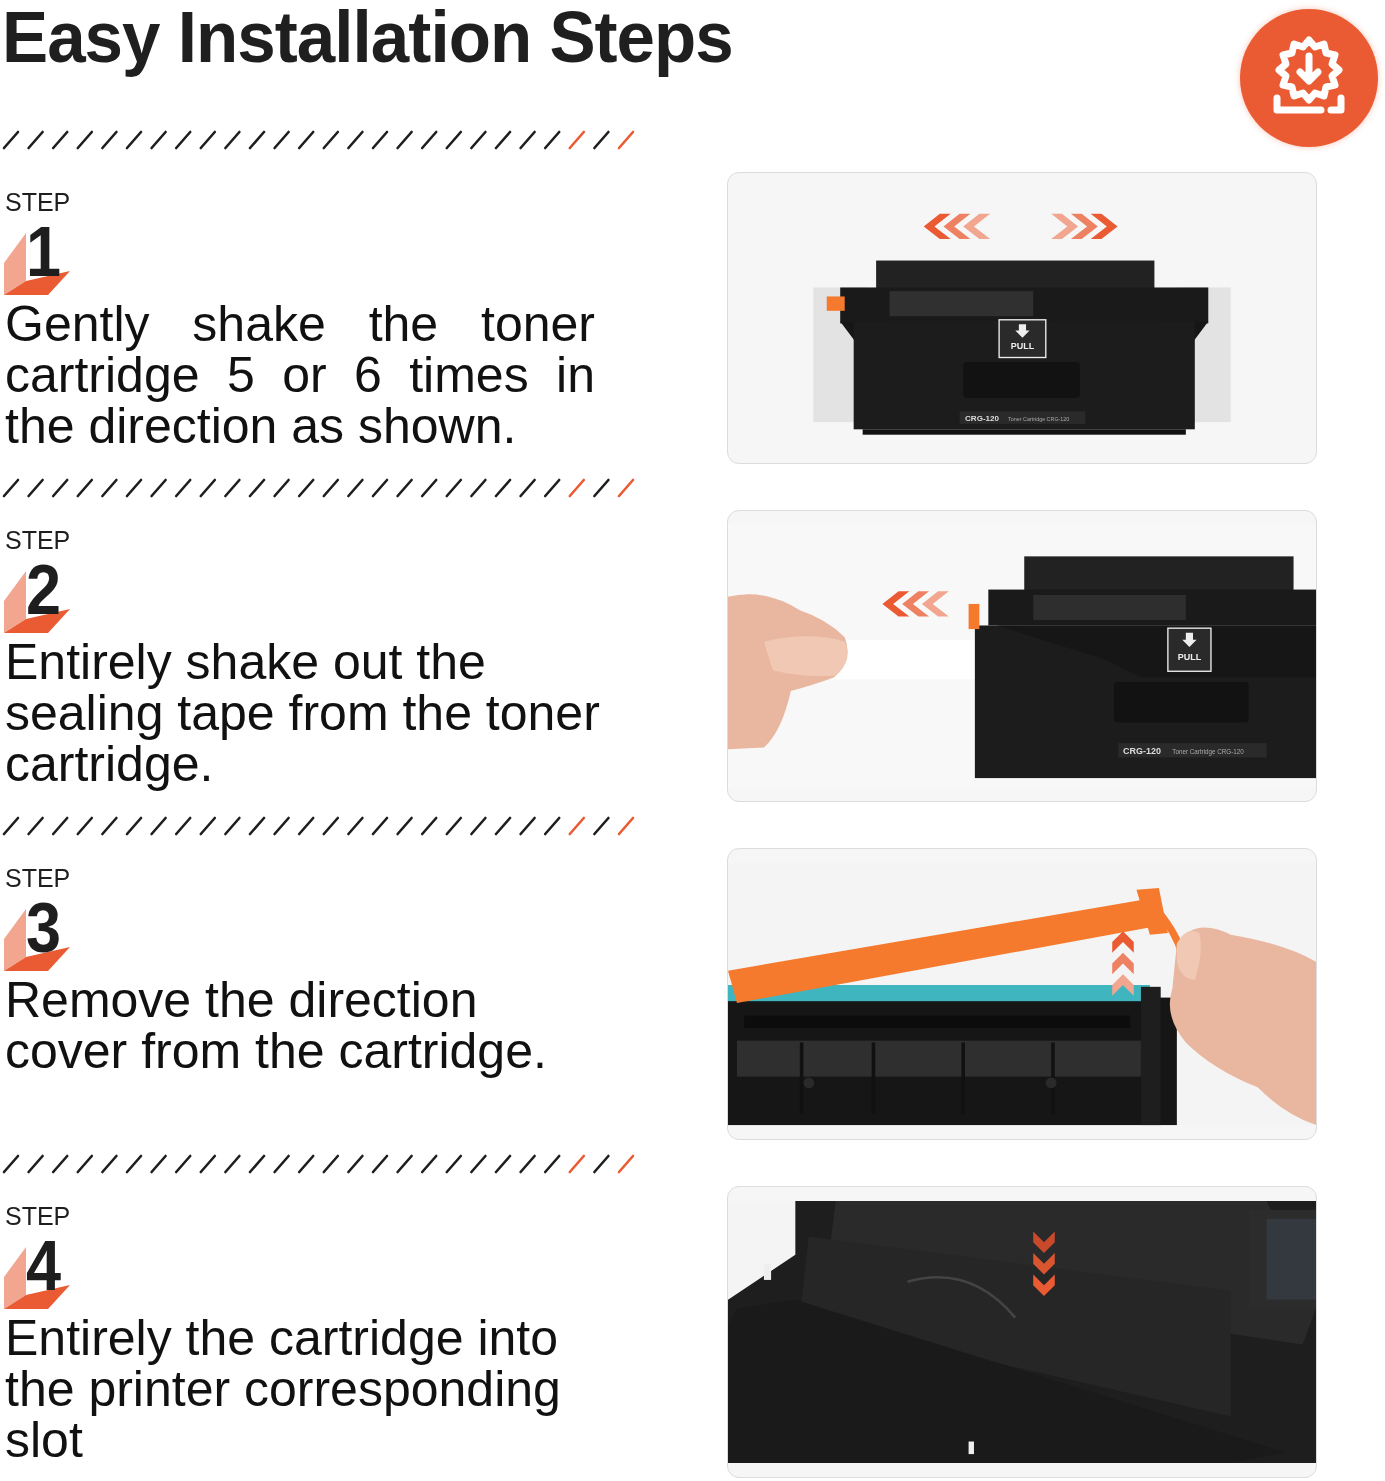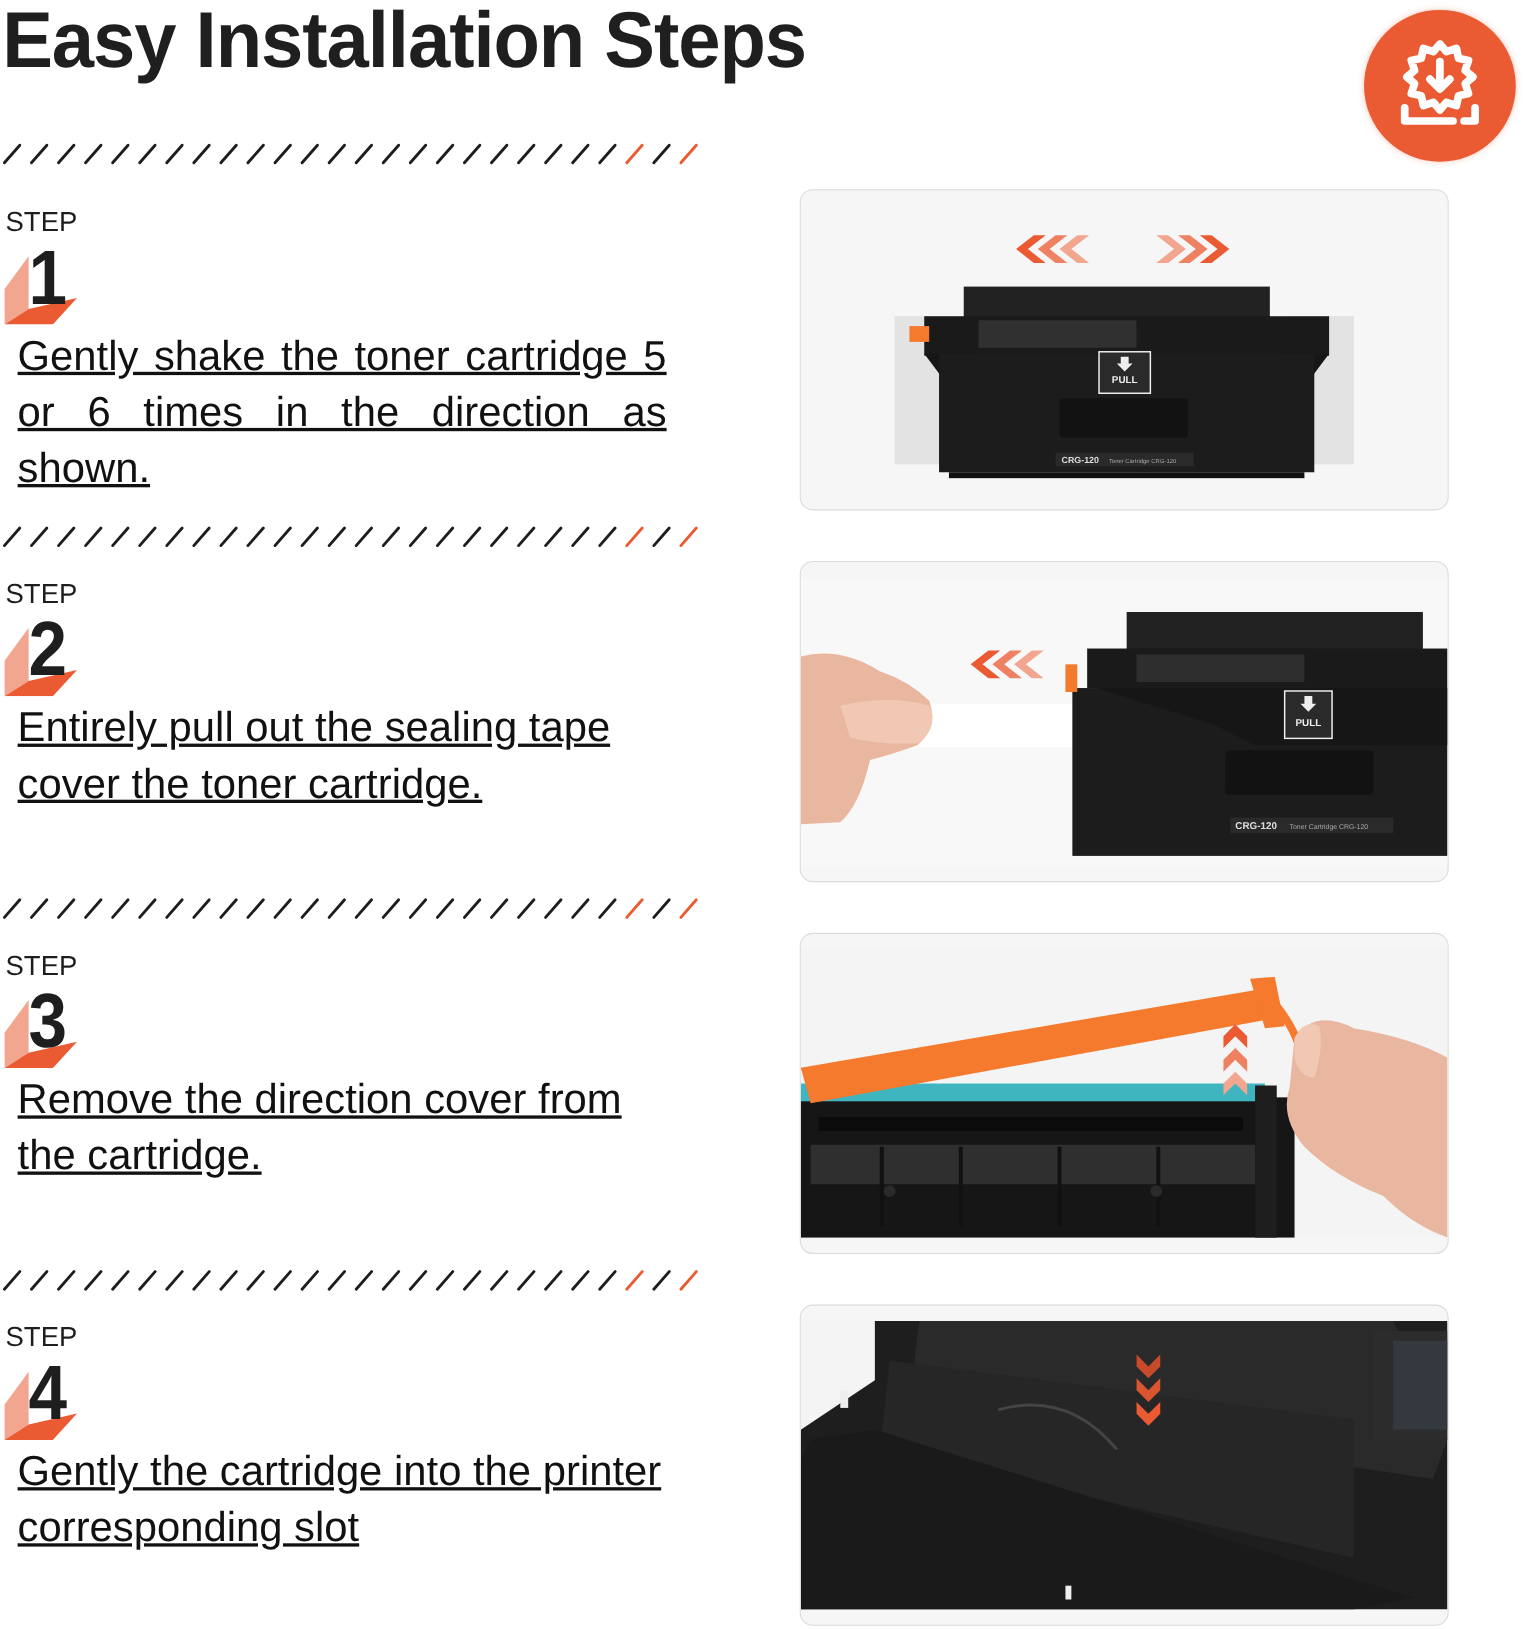"Gently shake the toner cartridge" .step-desc { font-size: 38px -> 50px; left: 16px -> 5px; text-decoration: underline -> none }
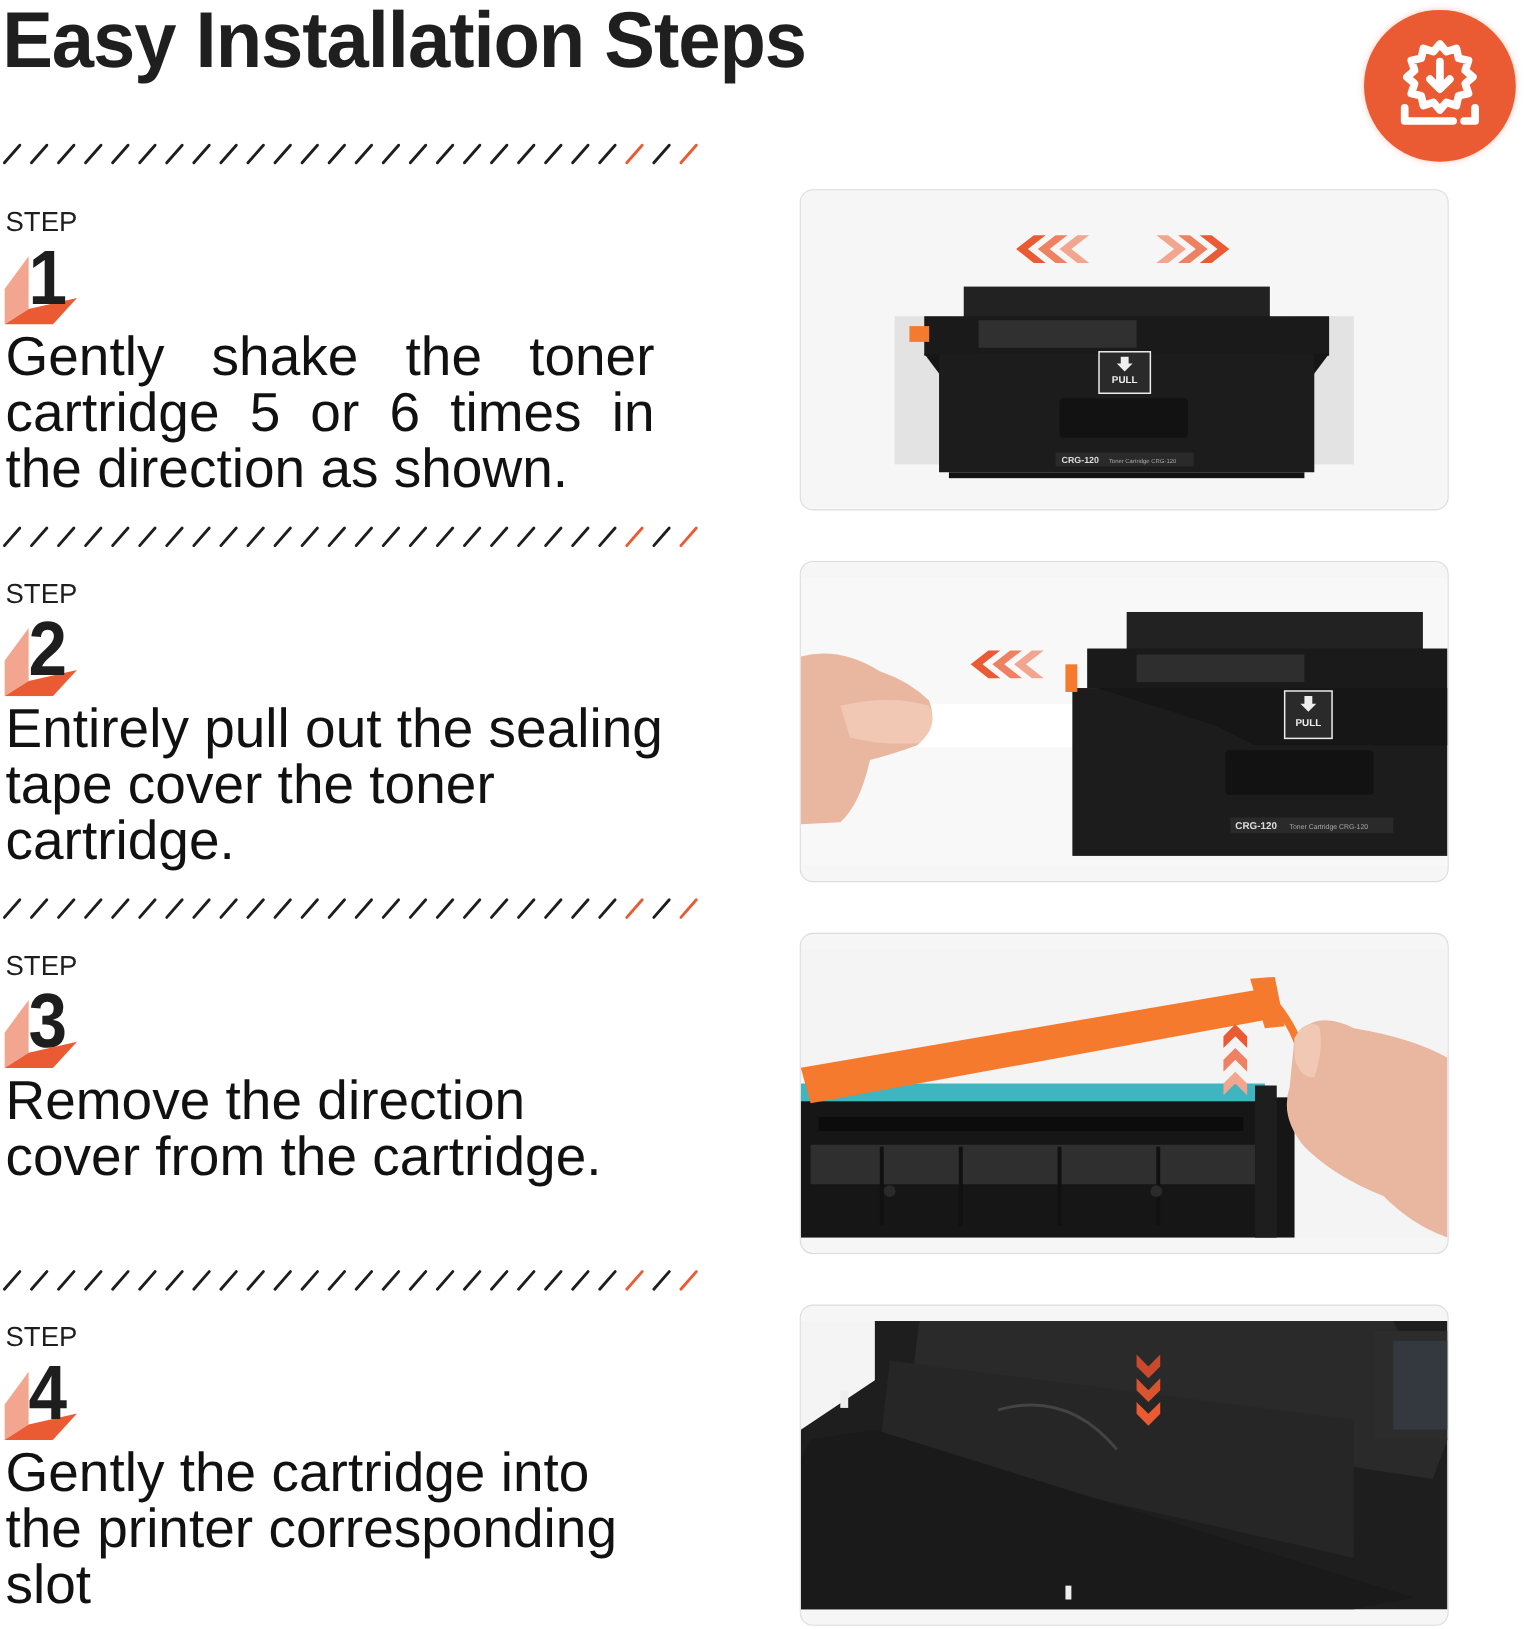"Entirely pull out the sealing" div.step-desc { text: pull out the sealing tape cover -> shake out the sealing tape from }
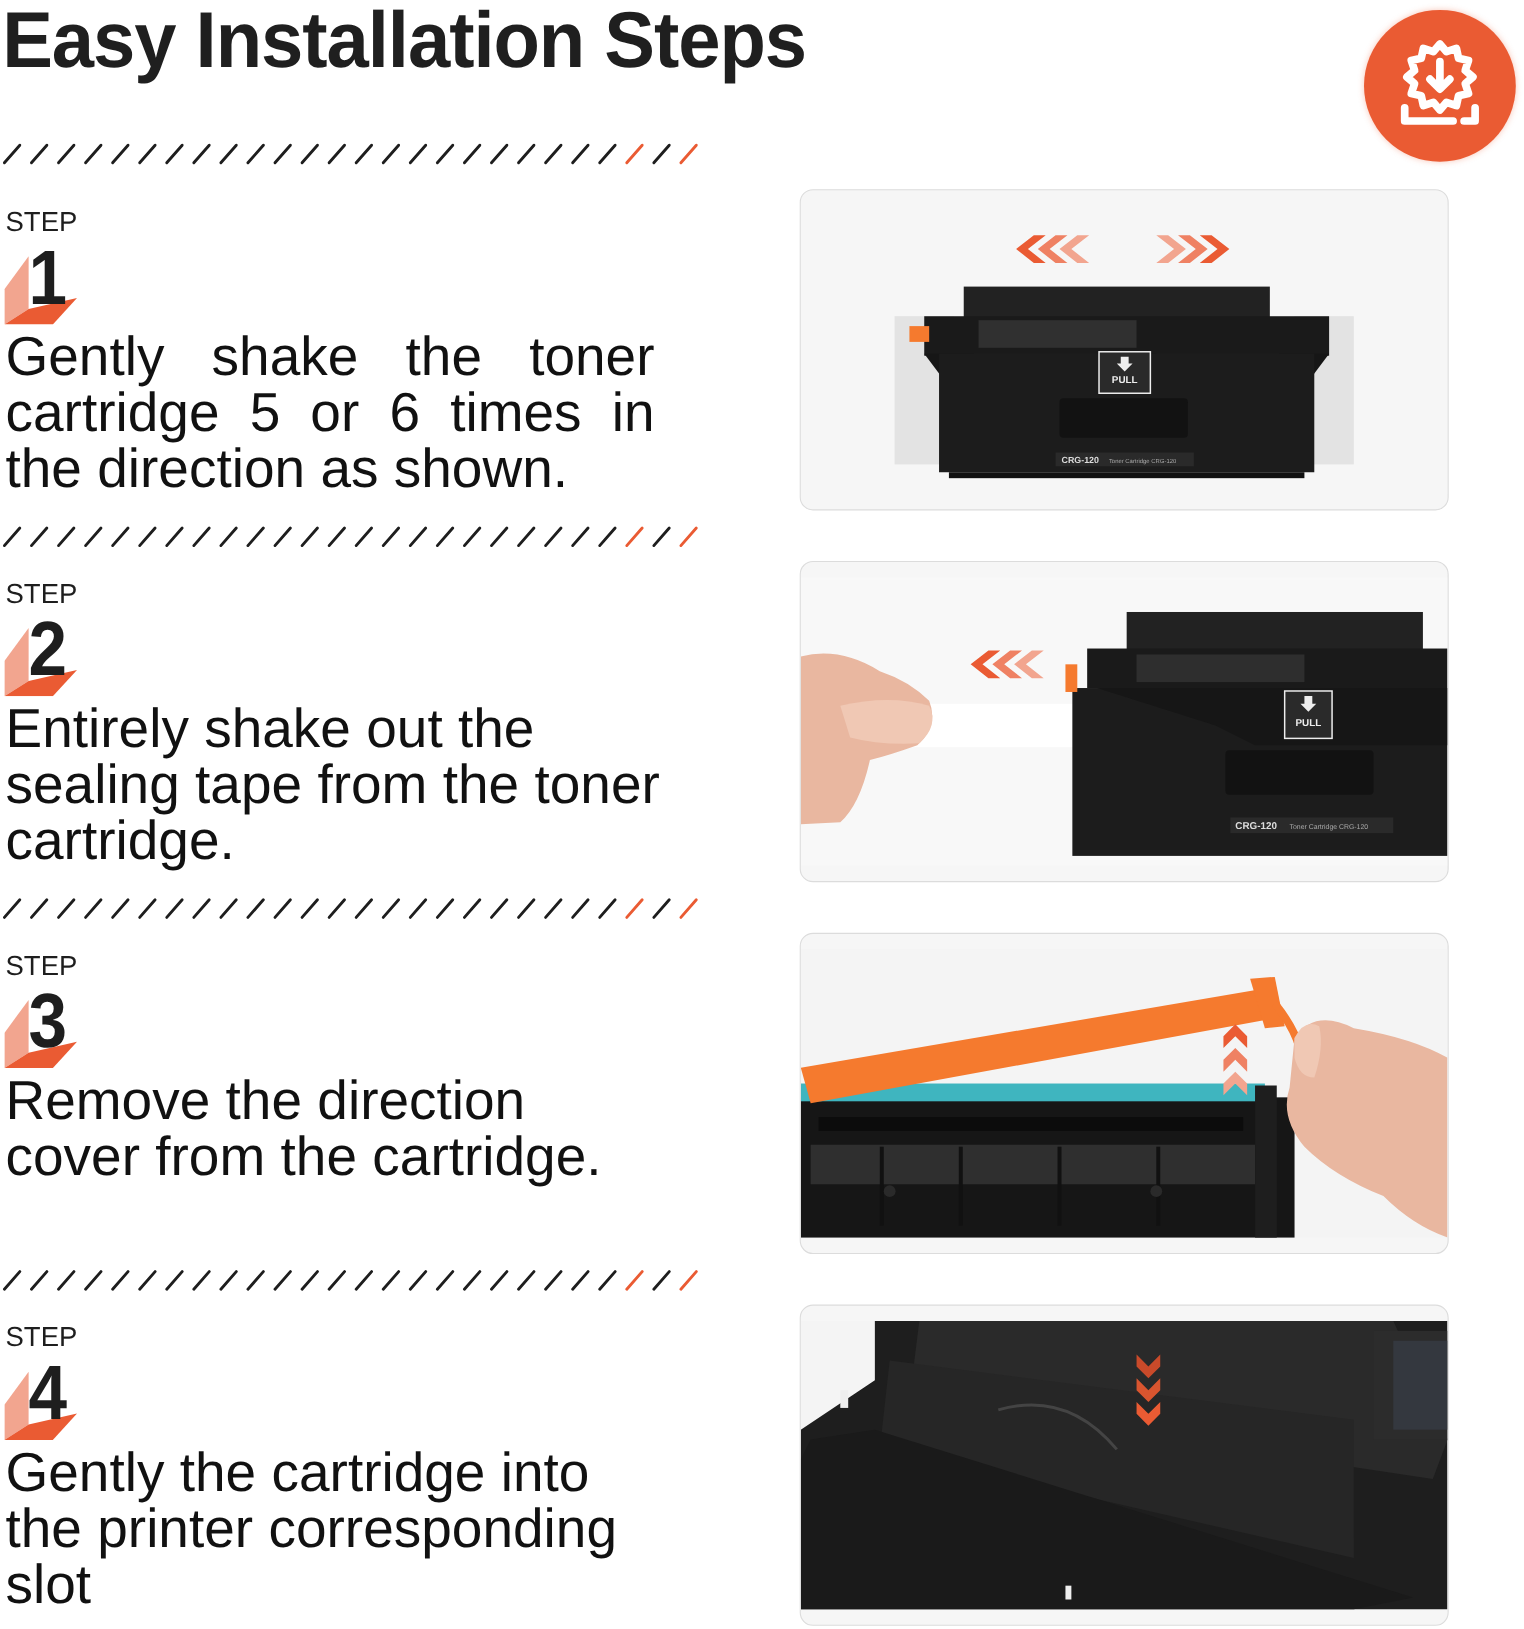"Gently the cartridge into the" div.step-desc { text: Gently -> Entirely }
